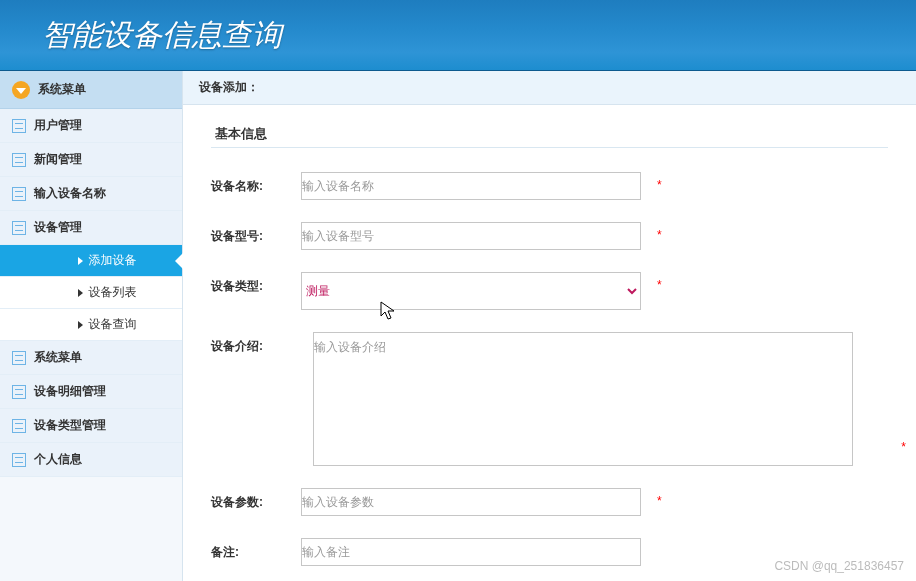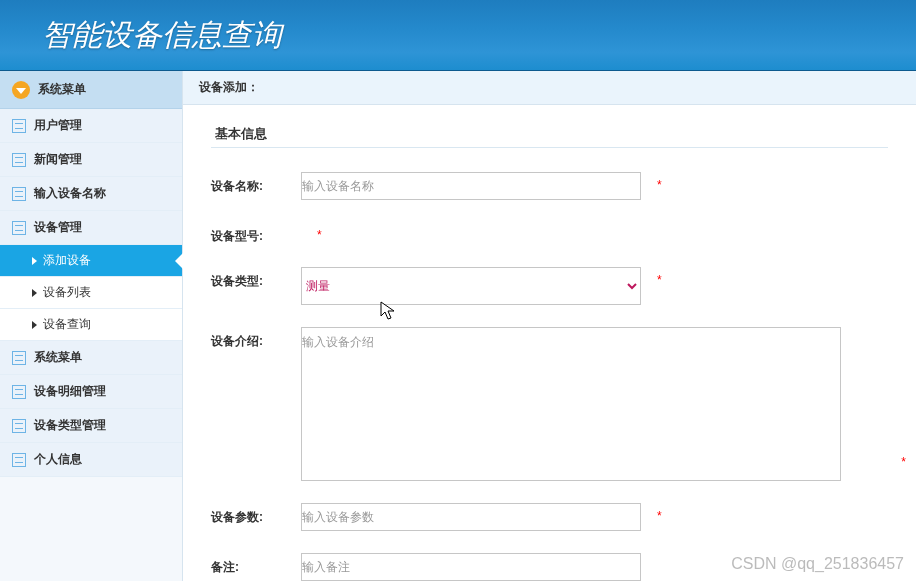"输入设备型号" input.form-input { html: none -> <input> }
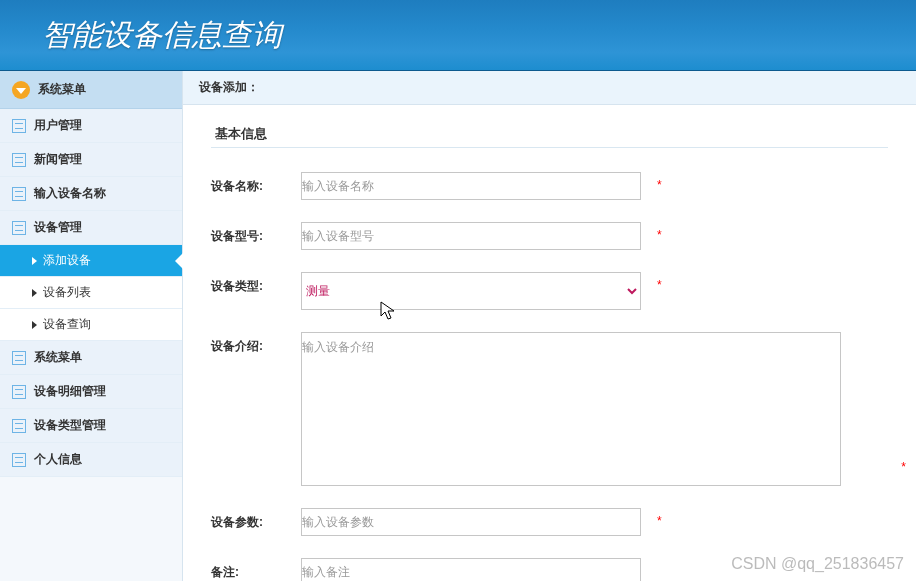"添加设备" .sub-item { justify-content: none -> center }
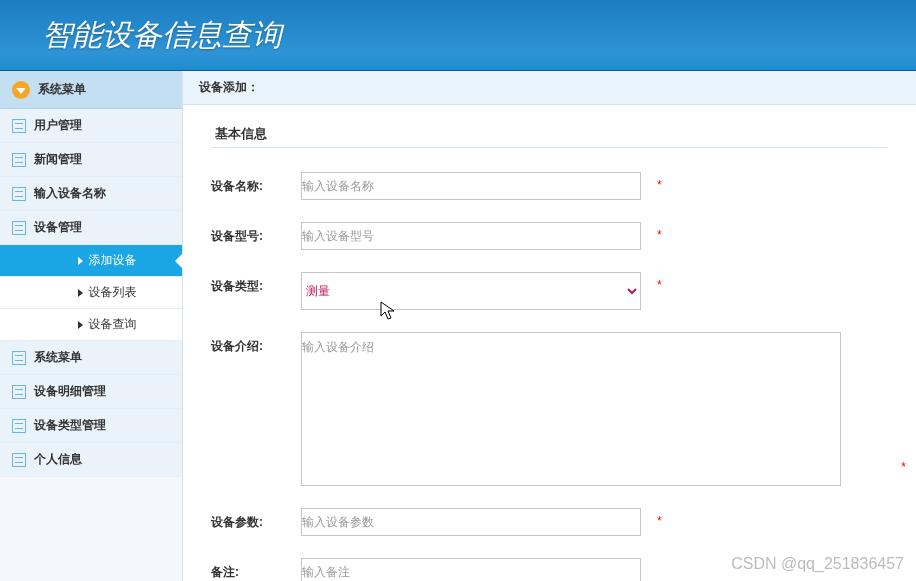"设备介绍:" .textarea-required { gap: none -> 12px }
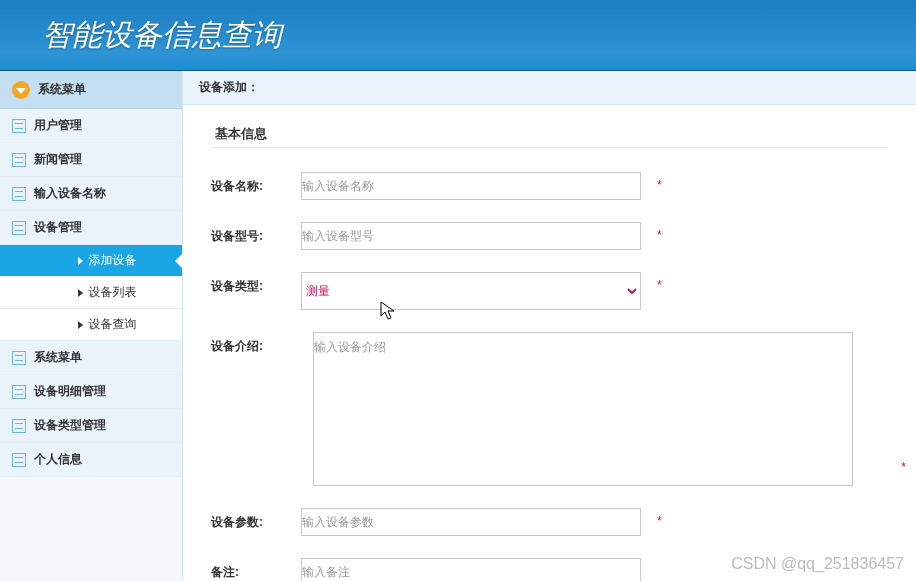"输入设备介绍" .form-textarea { height: 154px -> 134px }
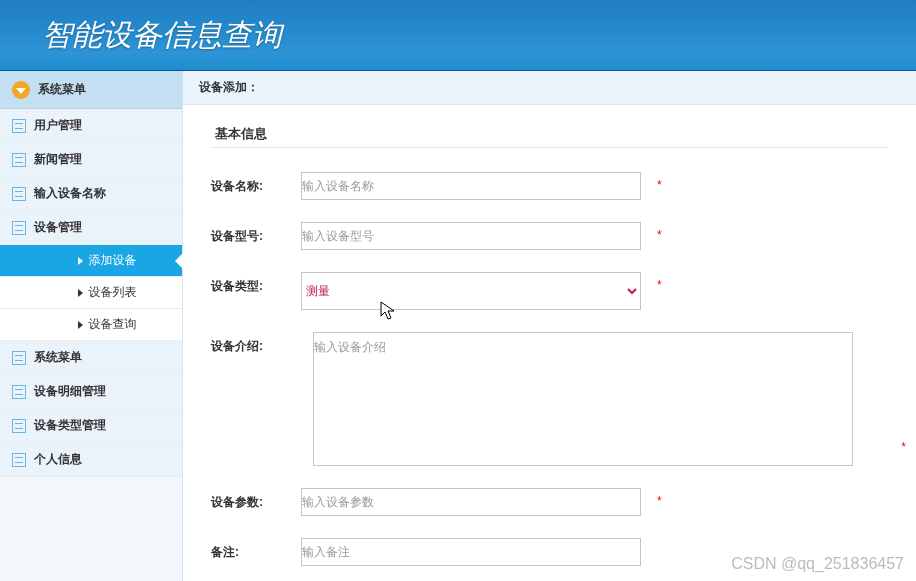"CSDN @qq_251836457" .watermark { font-size: 16px -> 12px }
